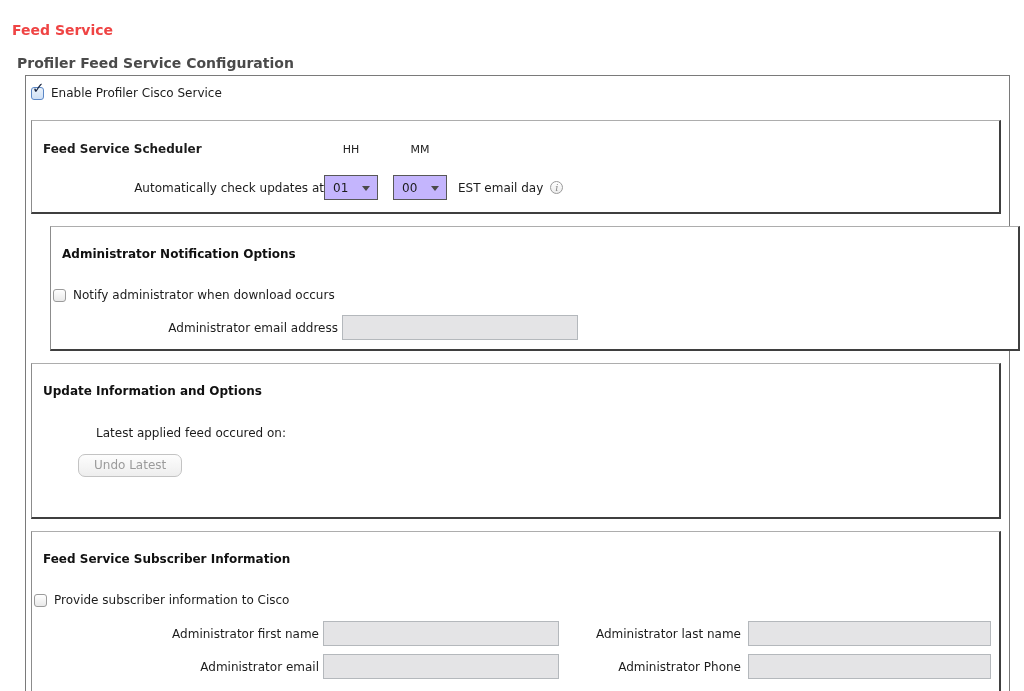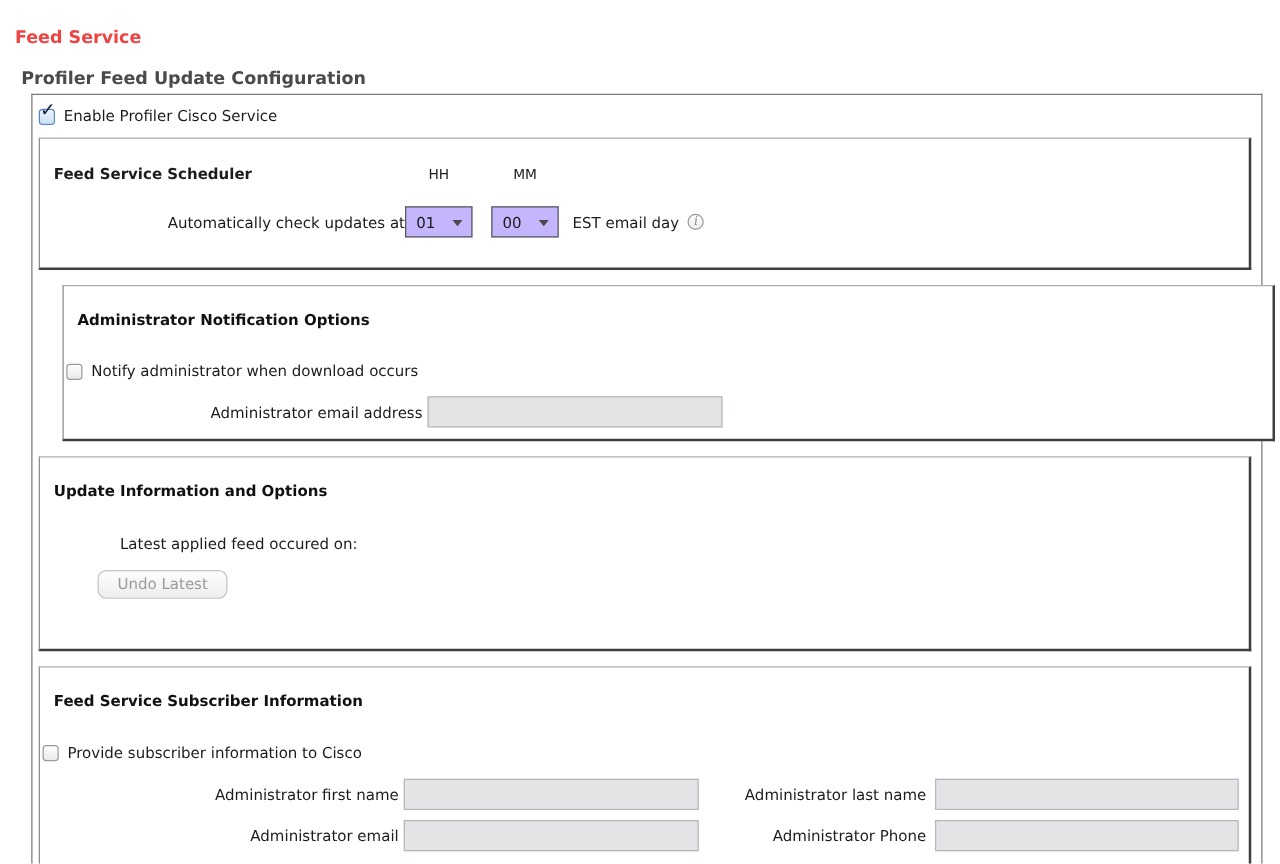"Profiler Feed Update Configuration" div.h2 { text: Update -> Service }
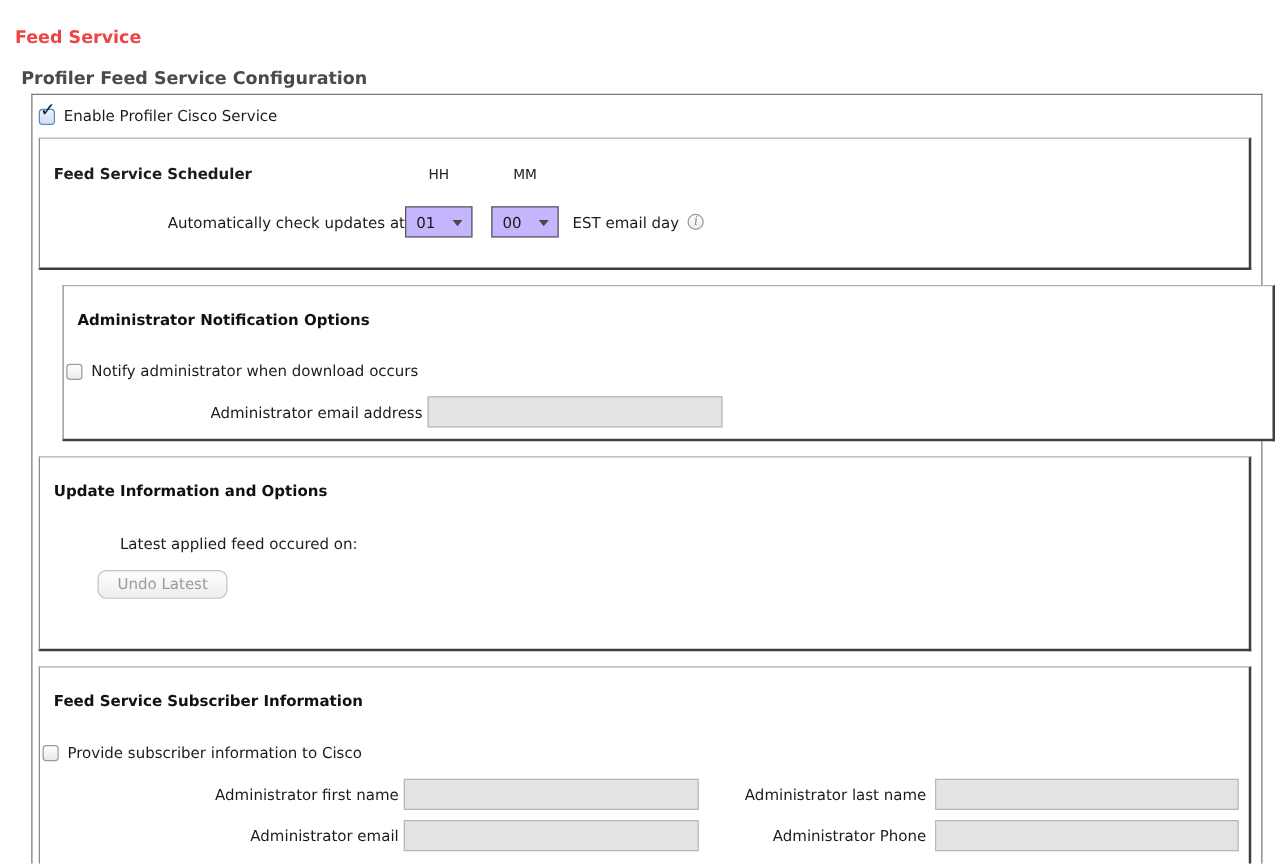"Feed Service Scheduler" .box1 { margin-top: none -> 10px; padding-bottom: 24px -> 12px }
